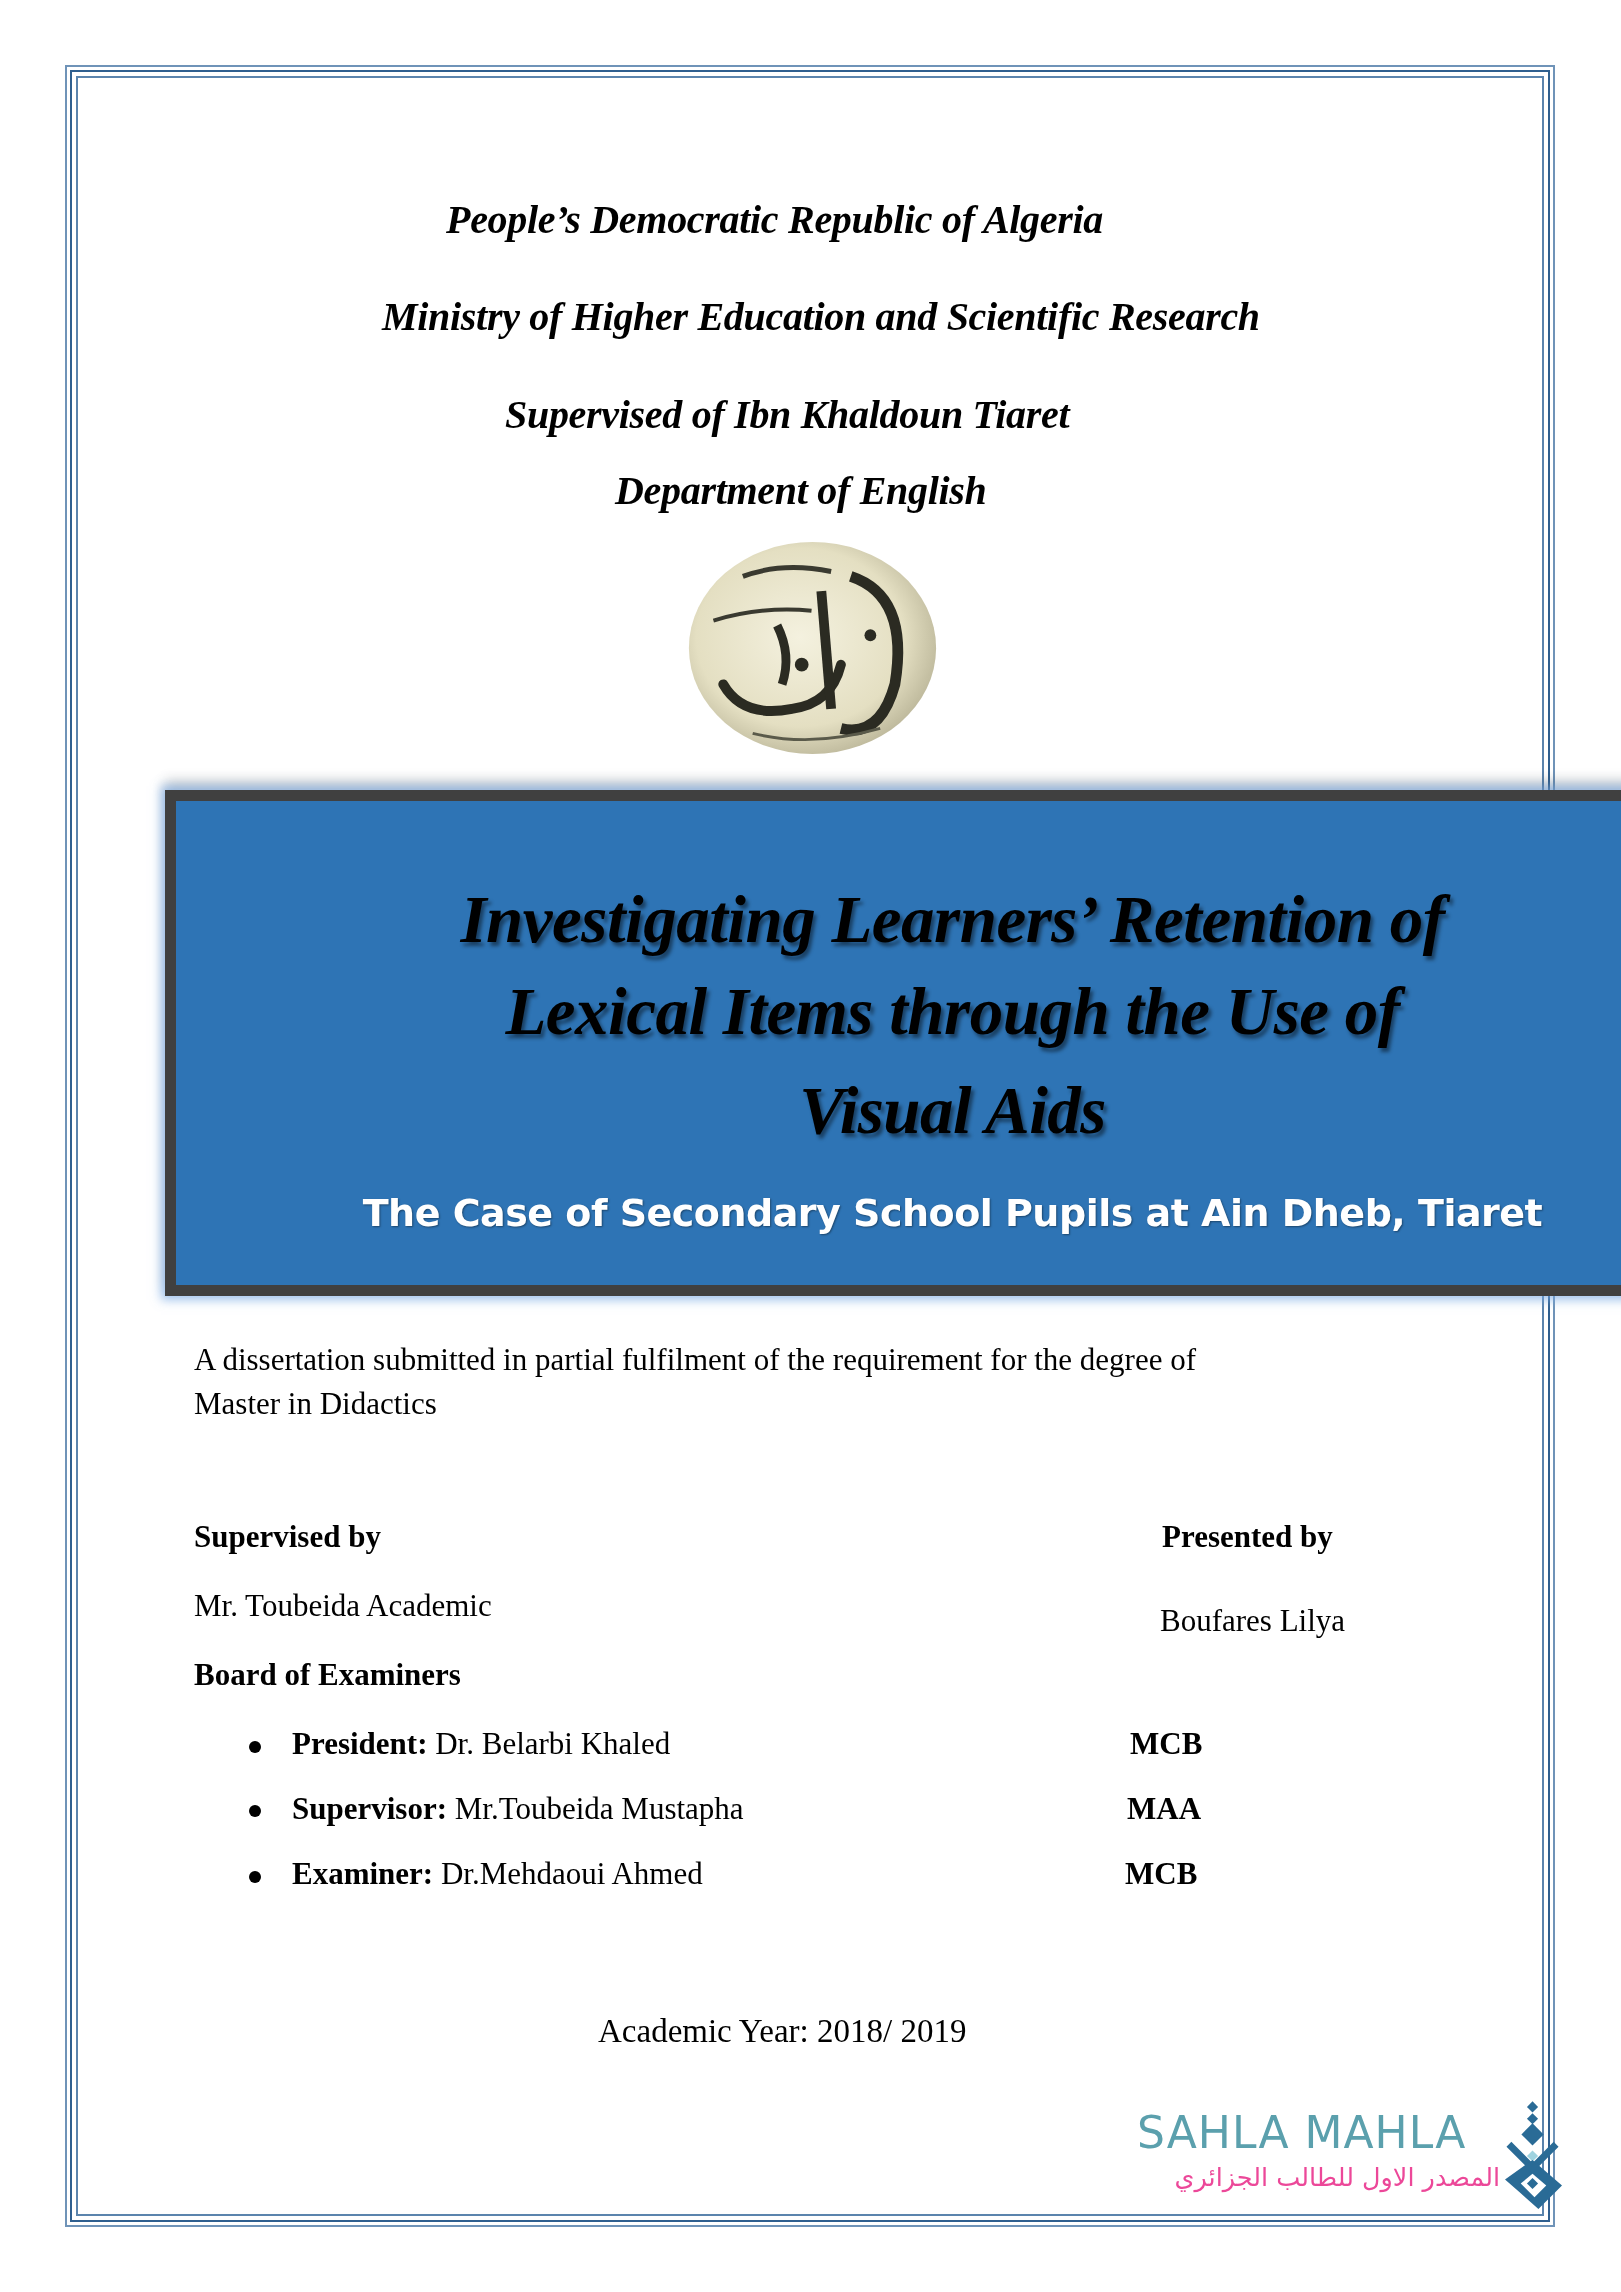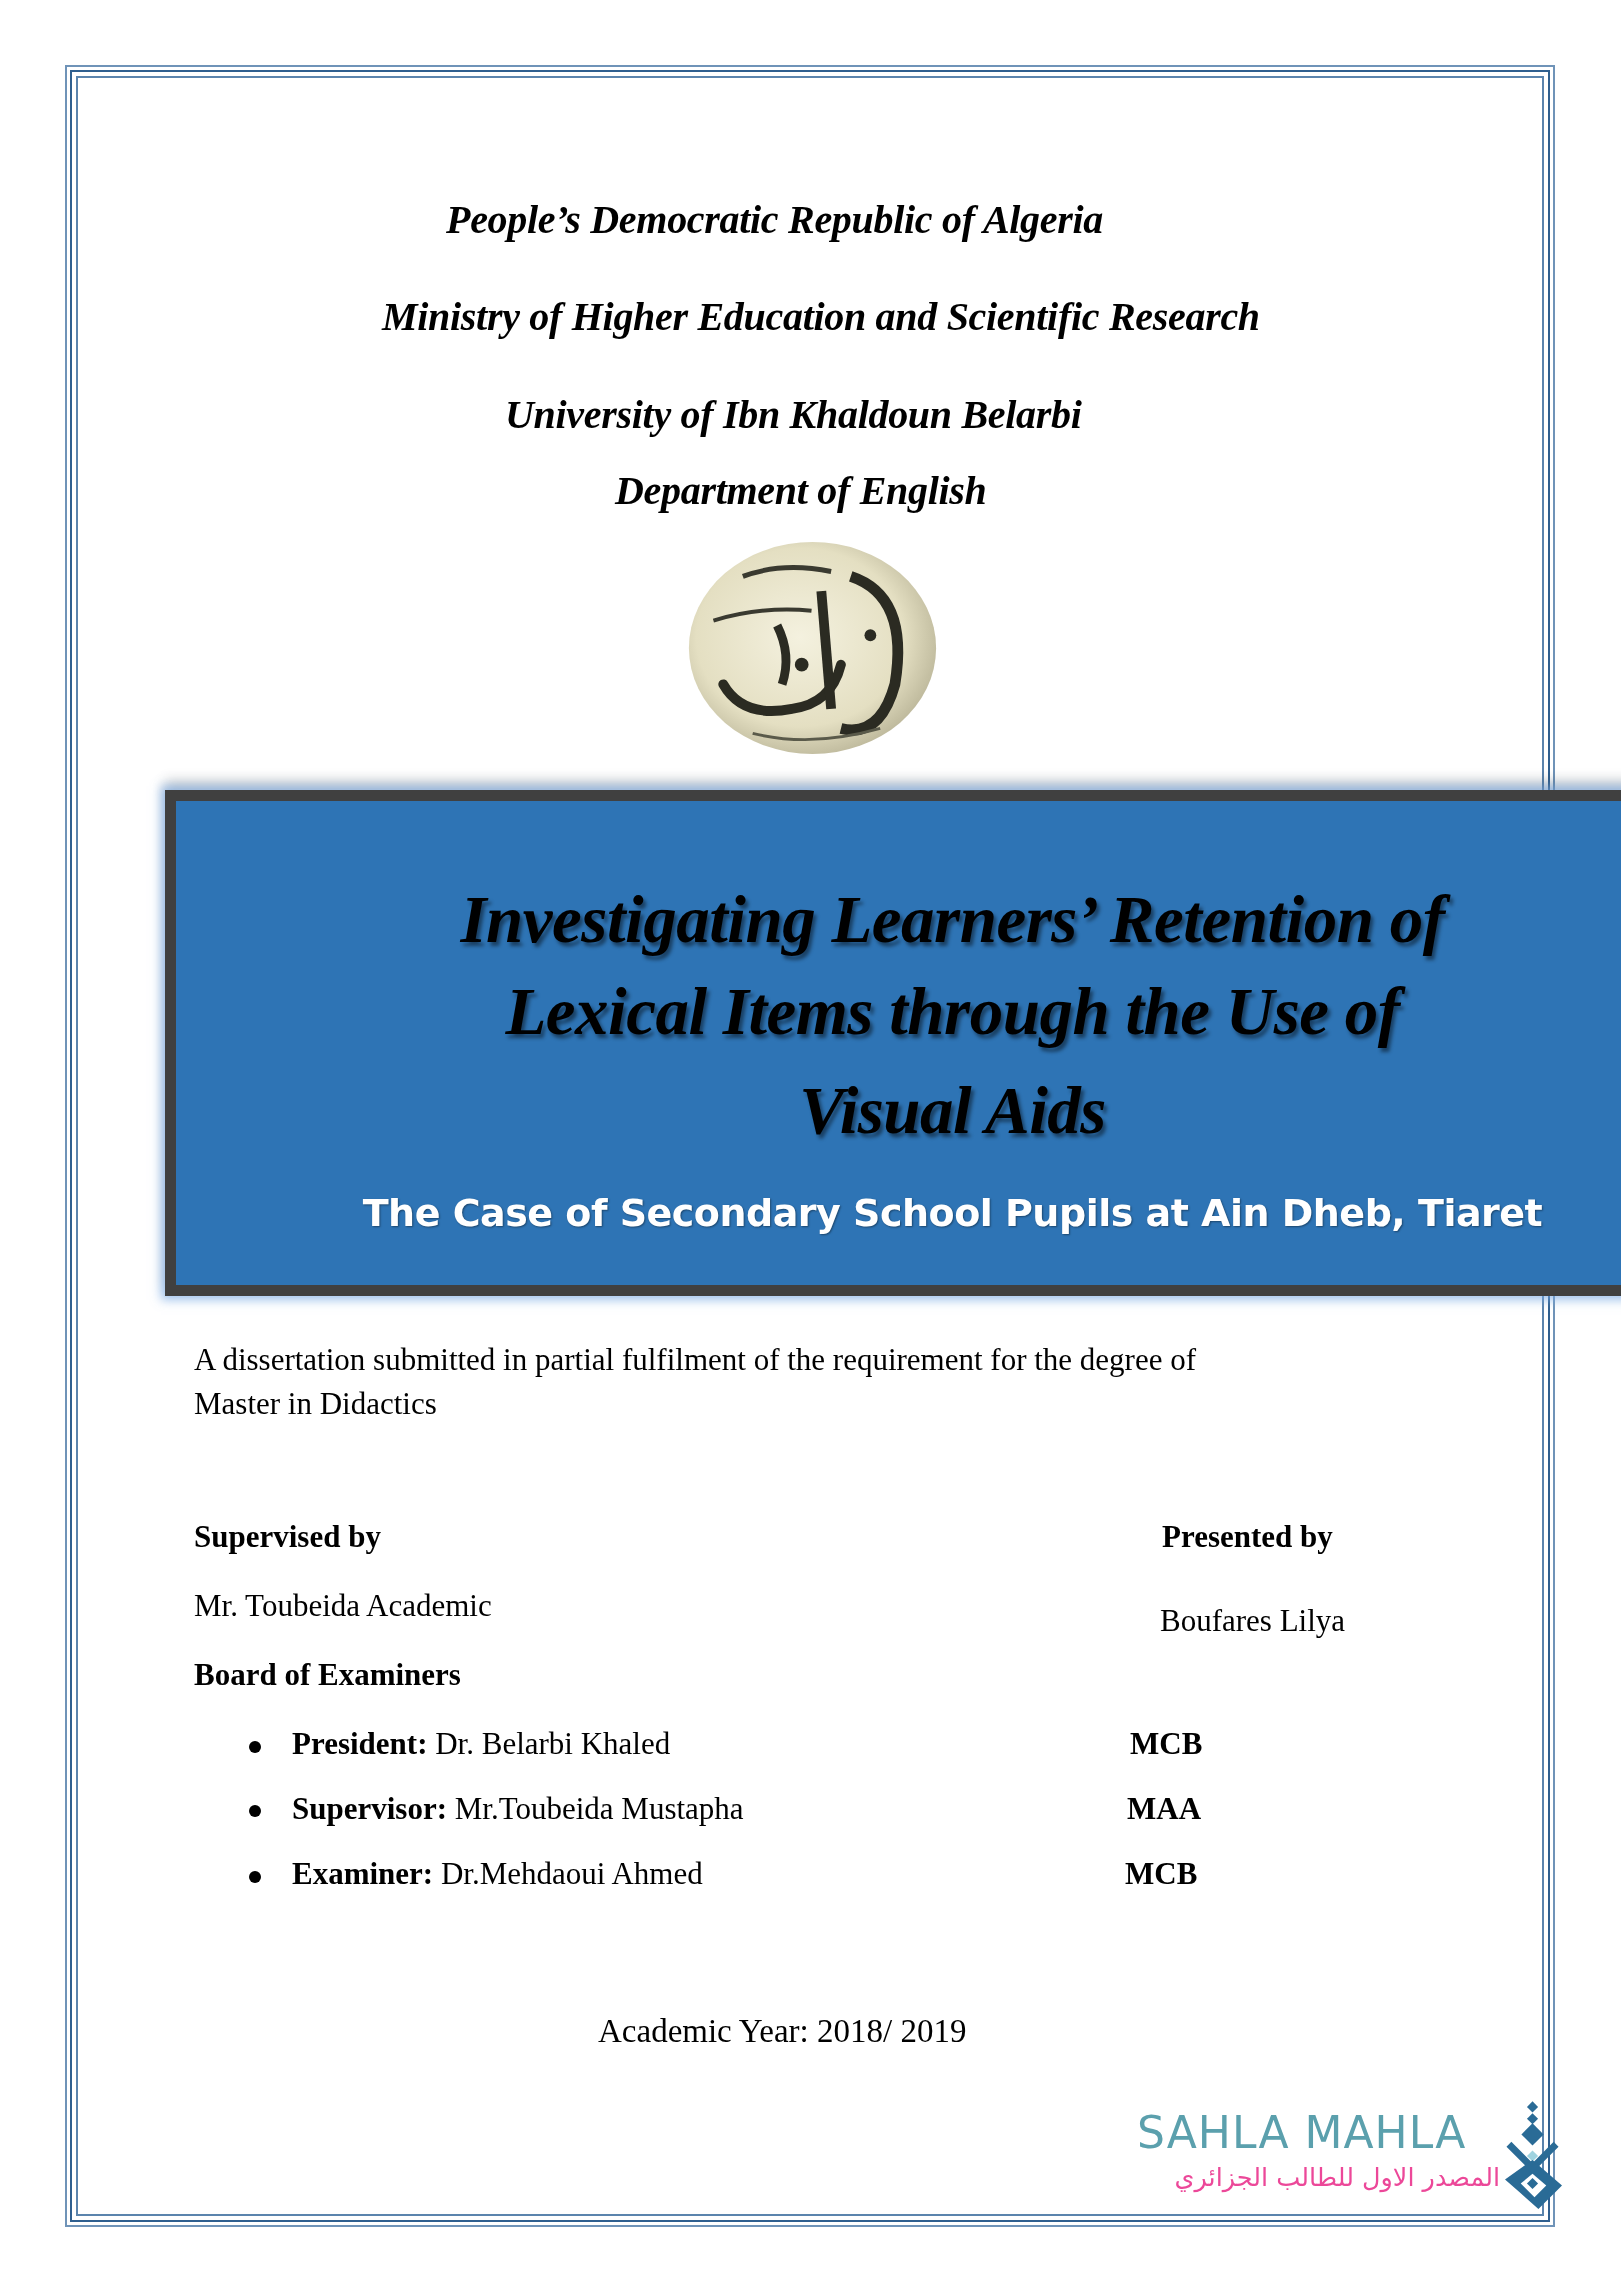"University of Ibn Khaldoun Belarbi" div.hdr { text: University of Ibn Khaldoun Belarbi -> Supervised of Ibn Khaldoun Tiaret }
